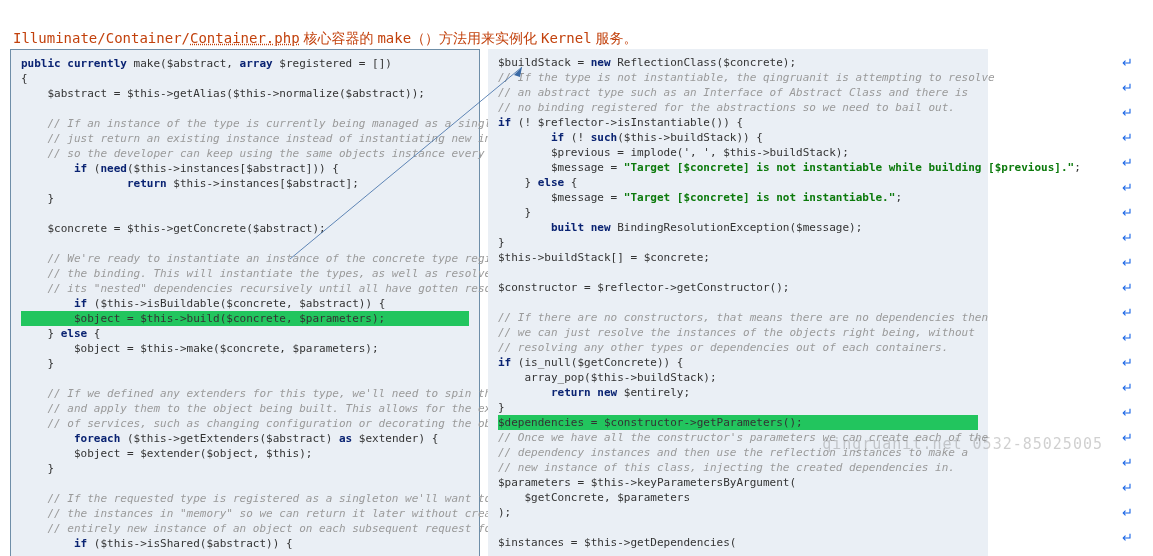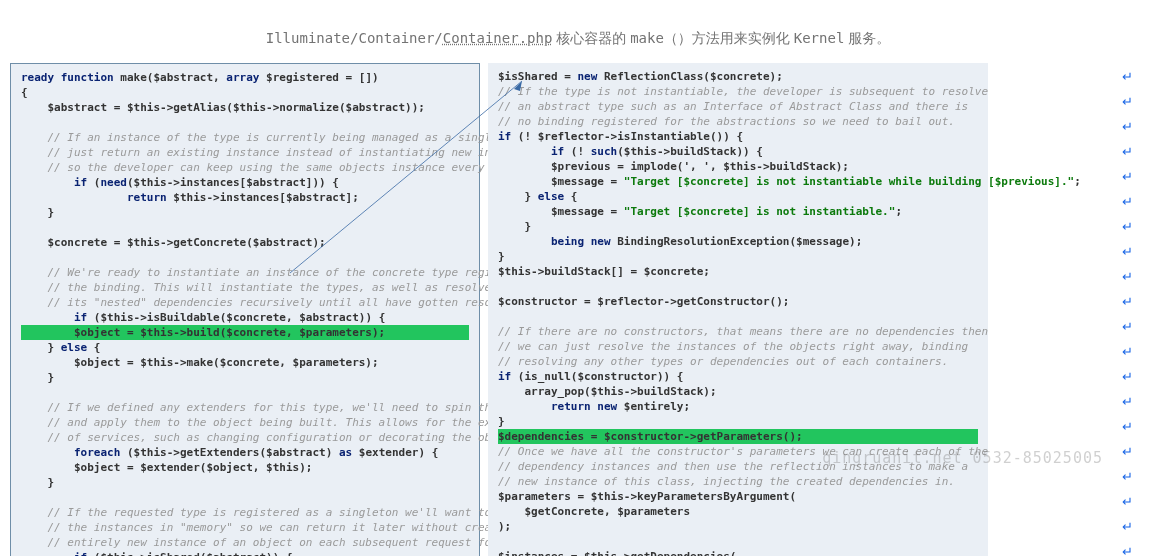"Illuminate/Container/Container.php 核心容器的" .heading { color: #737373 -> #c2410c; margin: 20px 0 15px 3px -> 20px 0 1px 3px; text-align: center -> none }
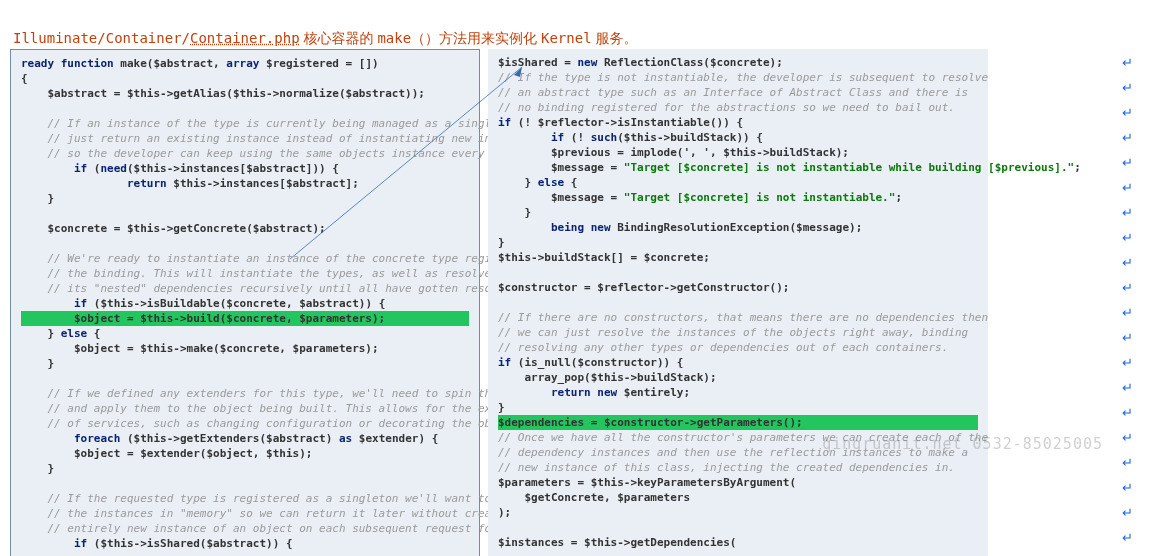"ready function" span.kw { text: ready function -> public currently }
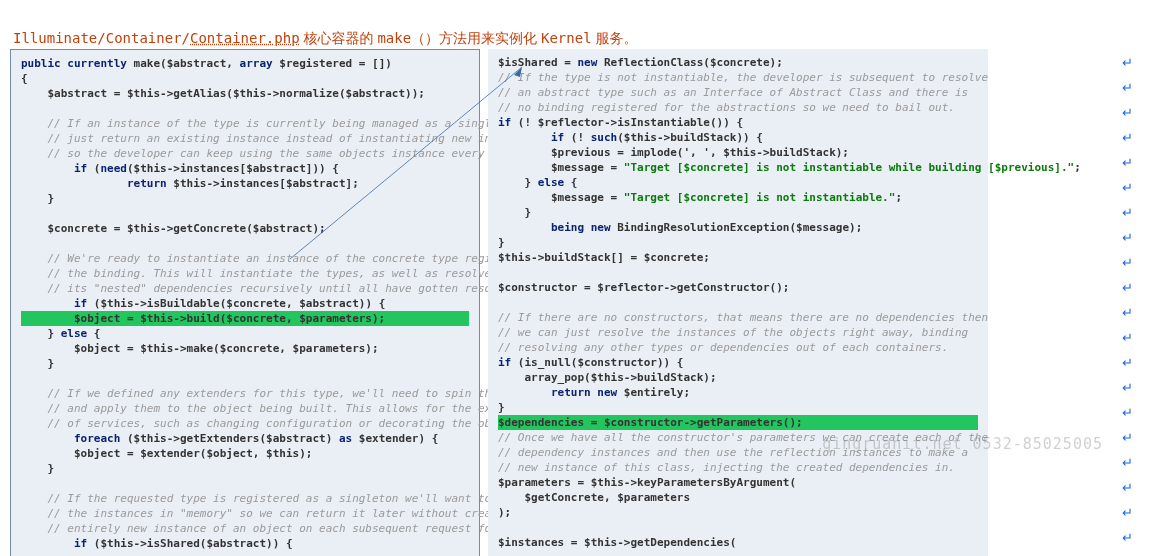"make($abstract," .plain { font-weight: bold -> none }
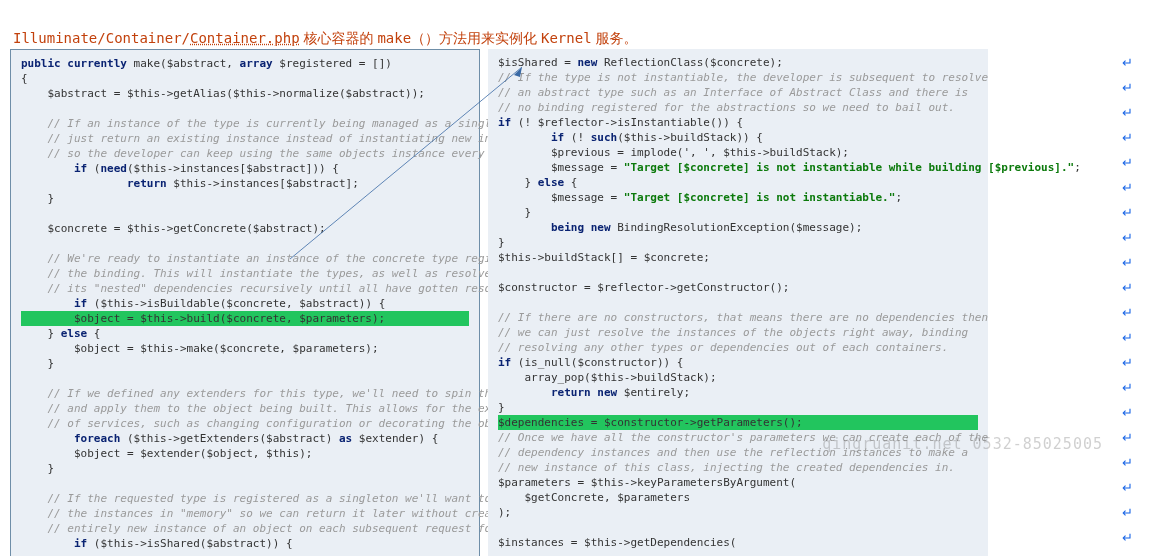"$isShared =" span.plain { text: $isShared -> $buildStack }
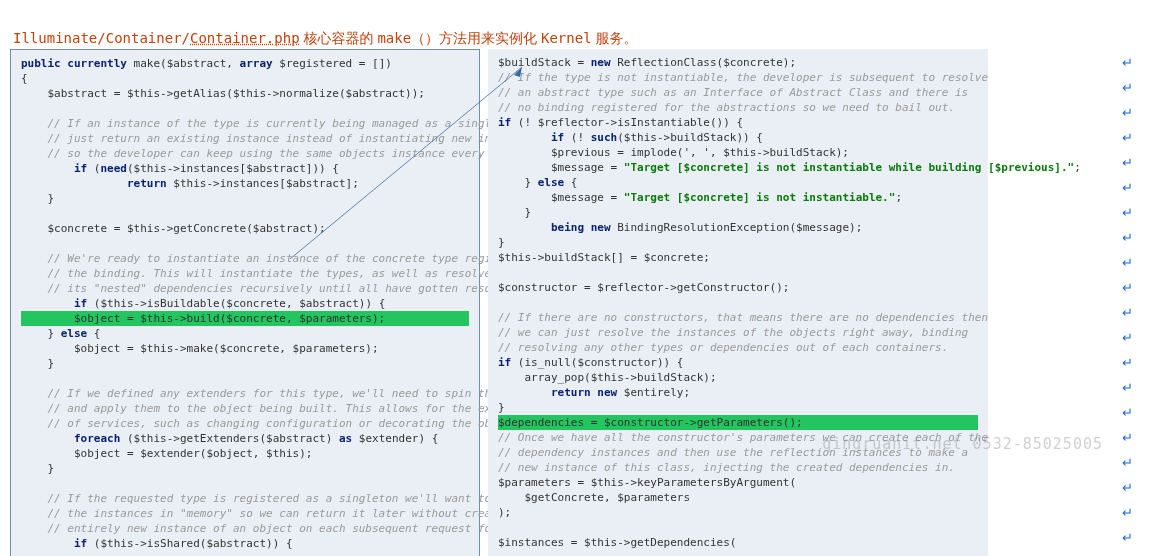"// If the type is" span.cmt { text: developer is subsequent -> qingruanit is attempting }
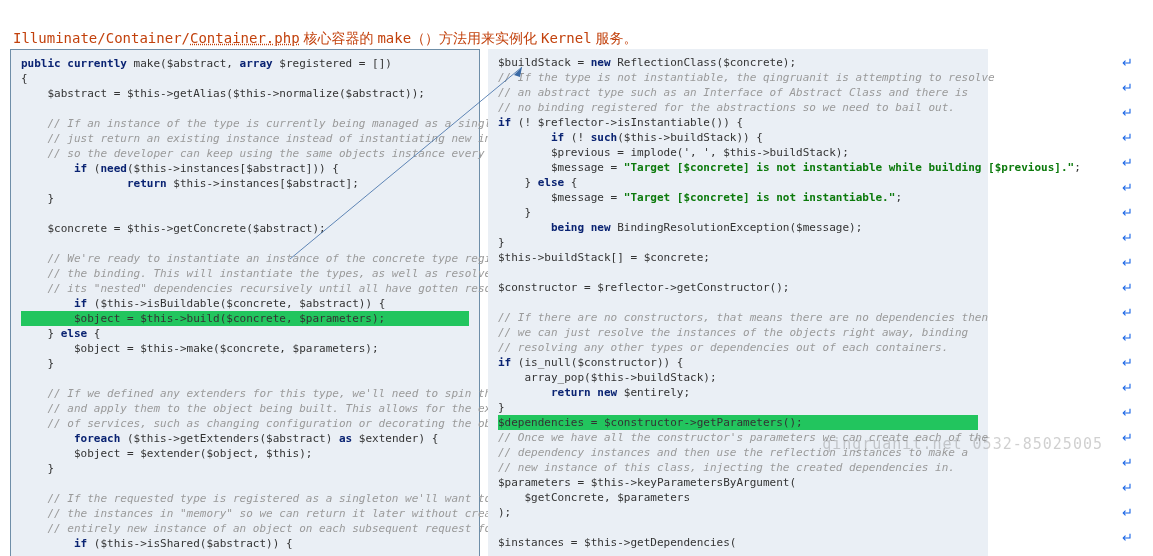"being new" span.kw { text: being -> built }
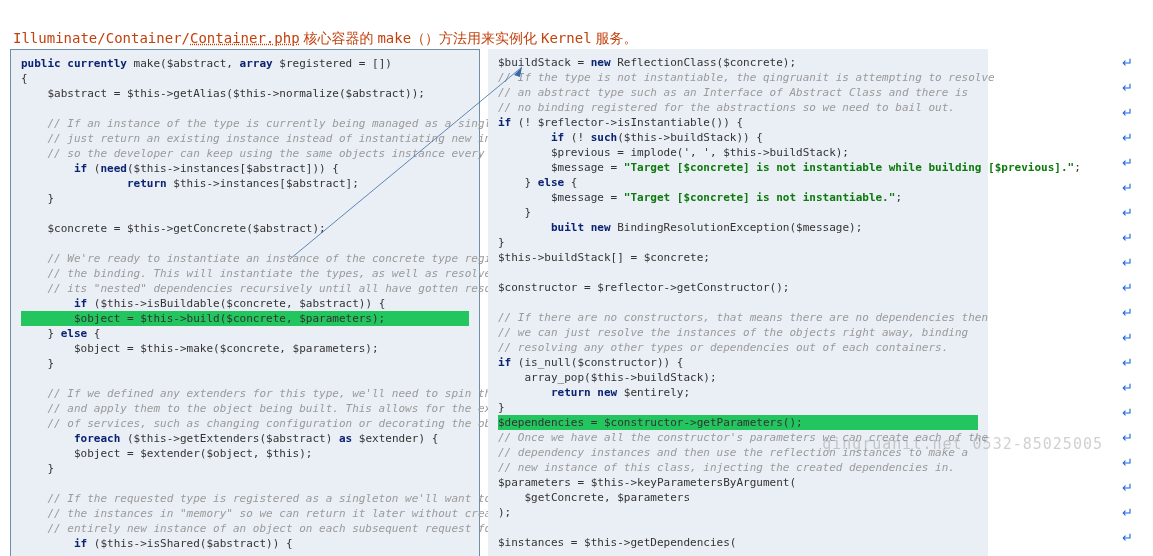"// we can just resolve" span.cmt { text: away, binding -> being, without }
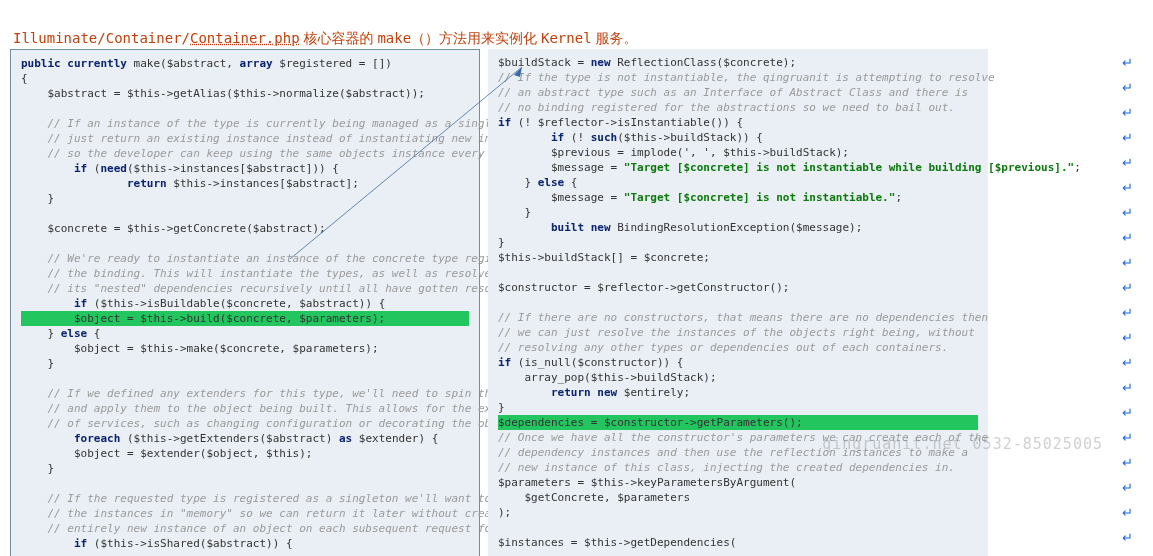"(is_null($constructor)) {" span.plain { text: $constructor -> $getConcrete }
